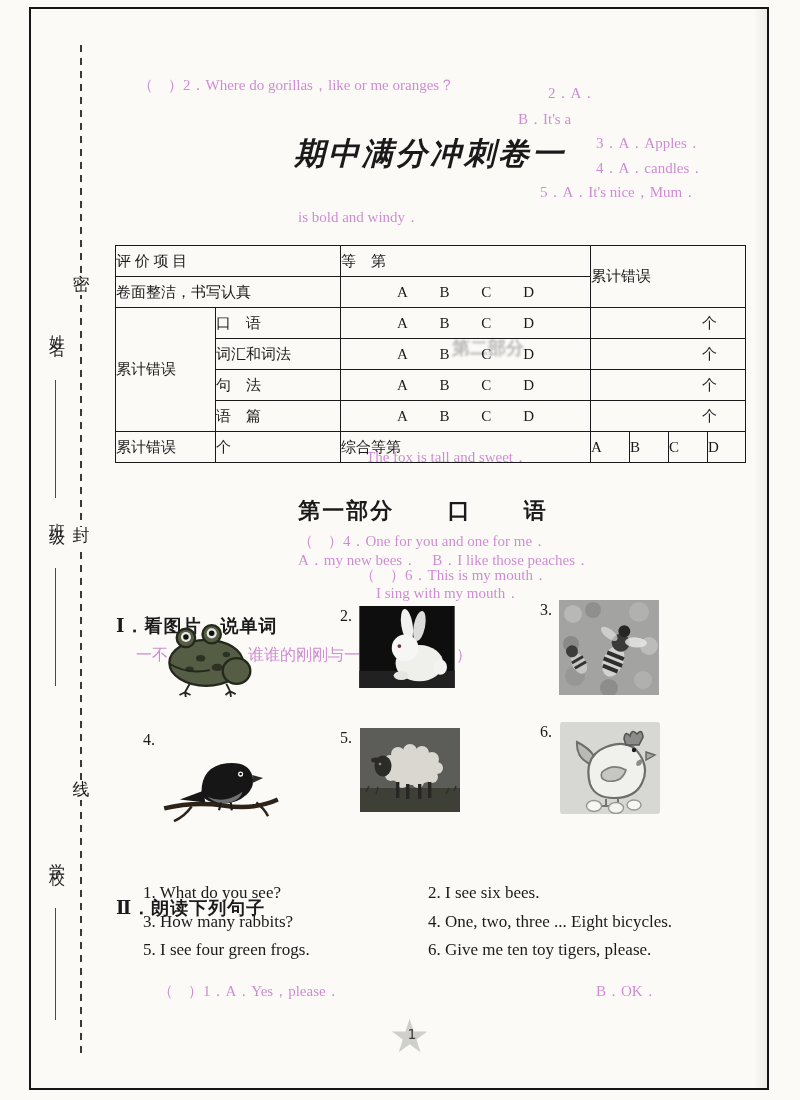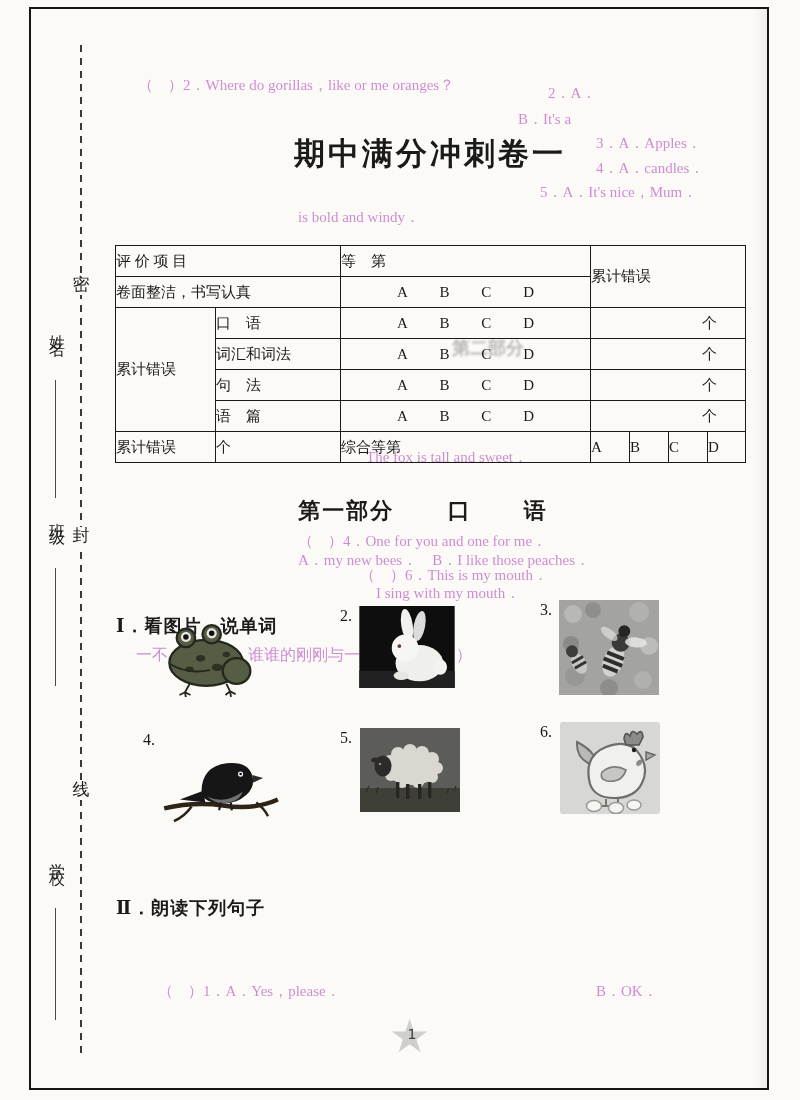"期中满分冲刺卷一" .title { font-style: none -> italic }
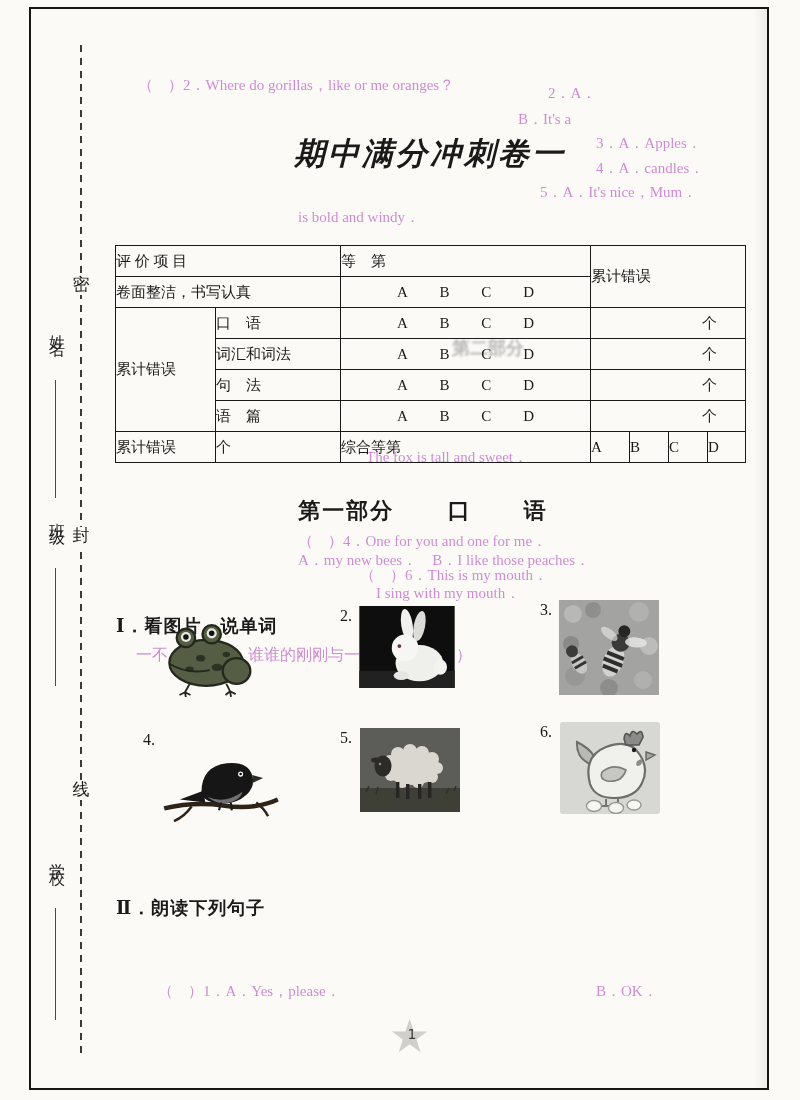"1. What do you see?" div.sentences { html: none -> <div> <span>1. What do you see?</span> <span>2. I see six bees.</span> <span>3. How many rabbits?</span> <span>4. One, two, three ... Eight bicycles.</span> <span>5. I see four green frogs.</span> <span>6. Give me ten toy tigers, please.</span> </div> }
